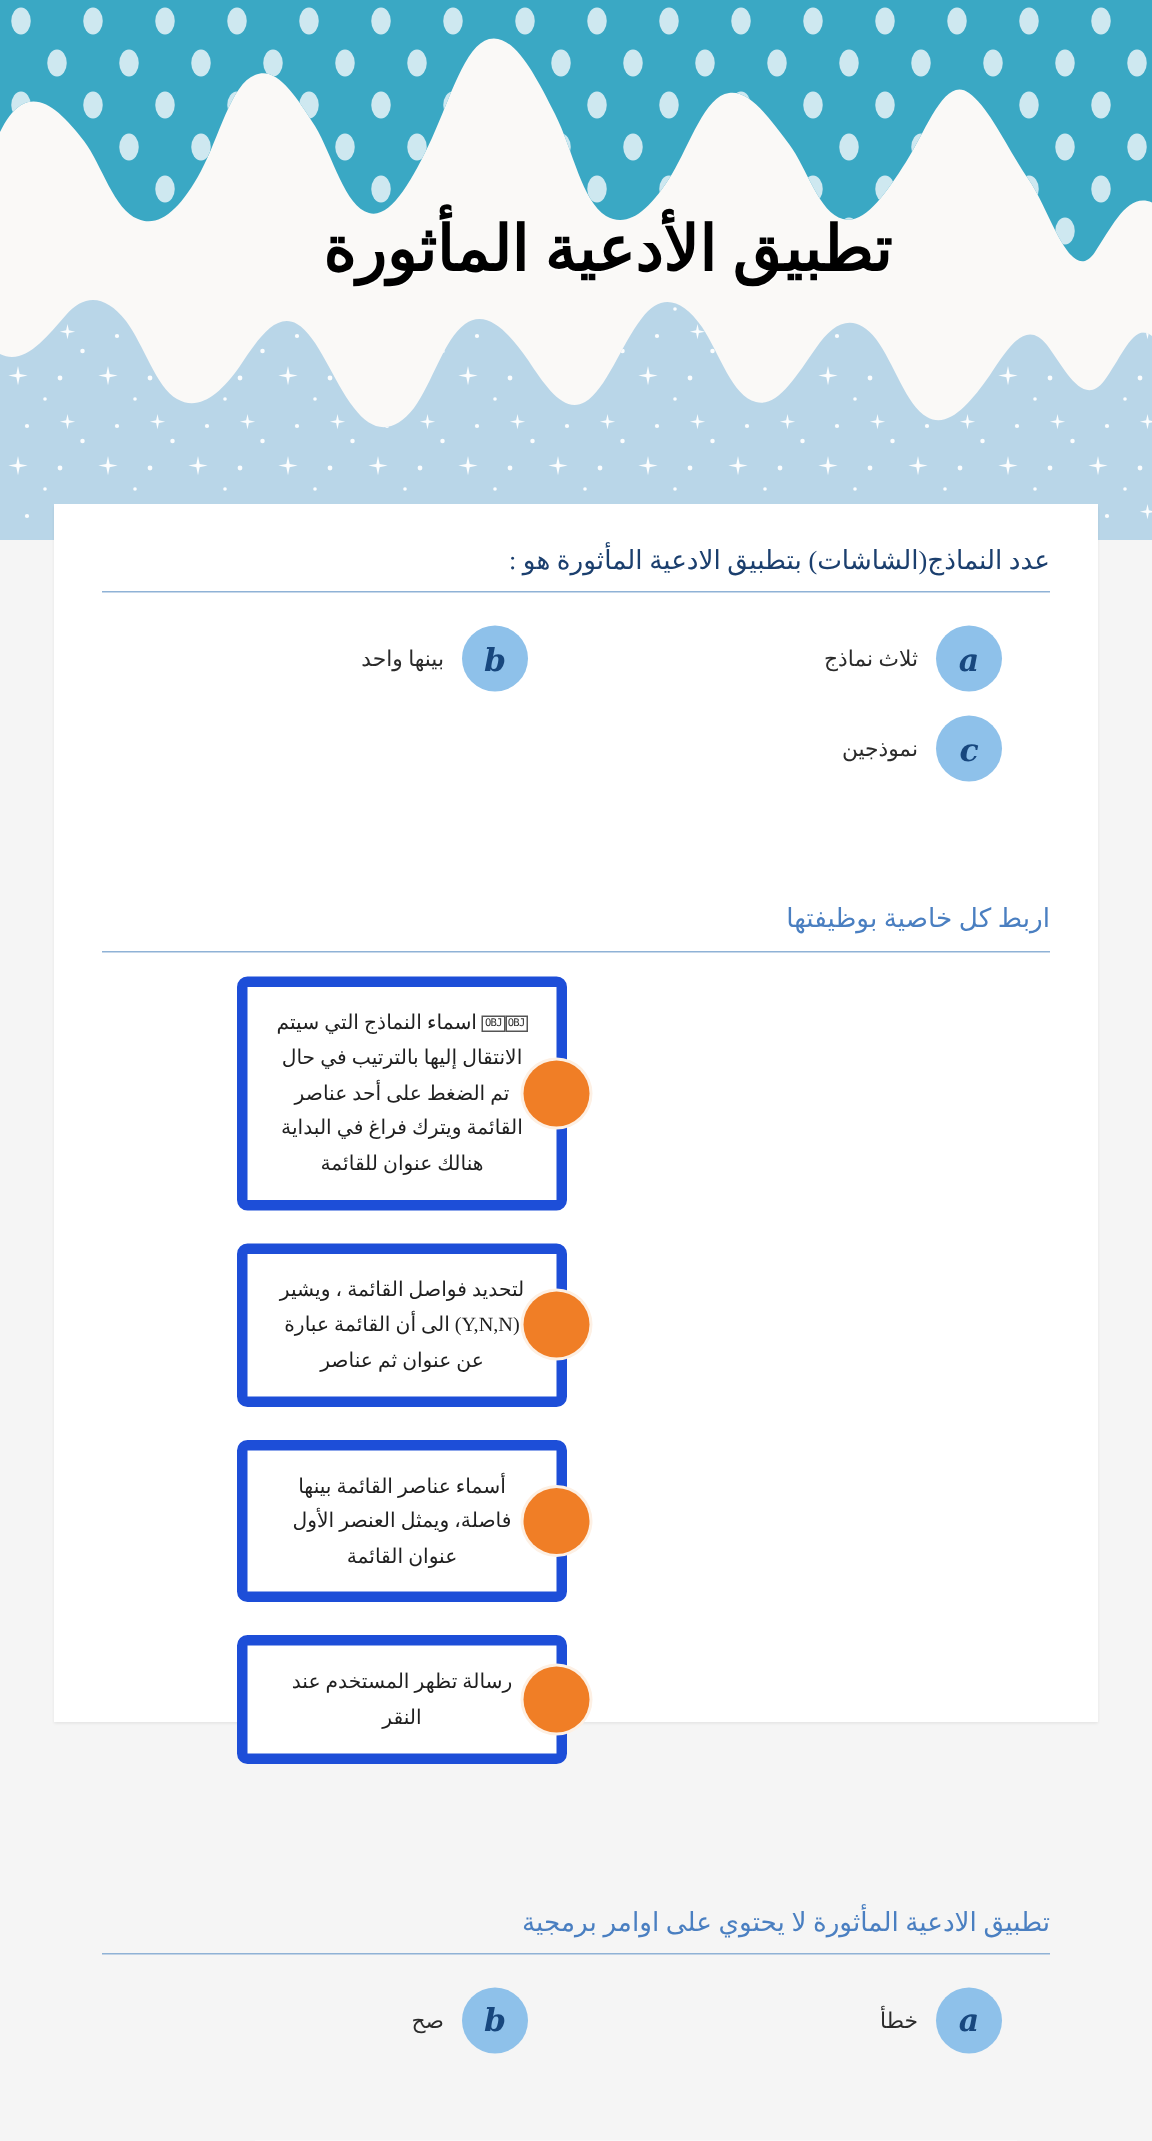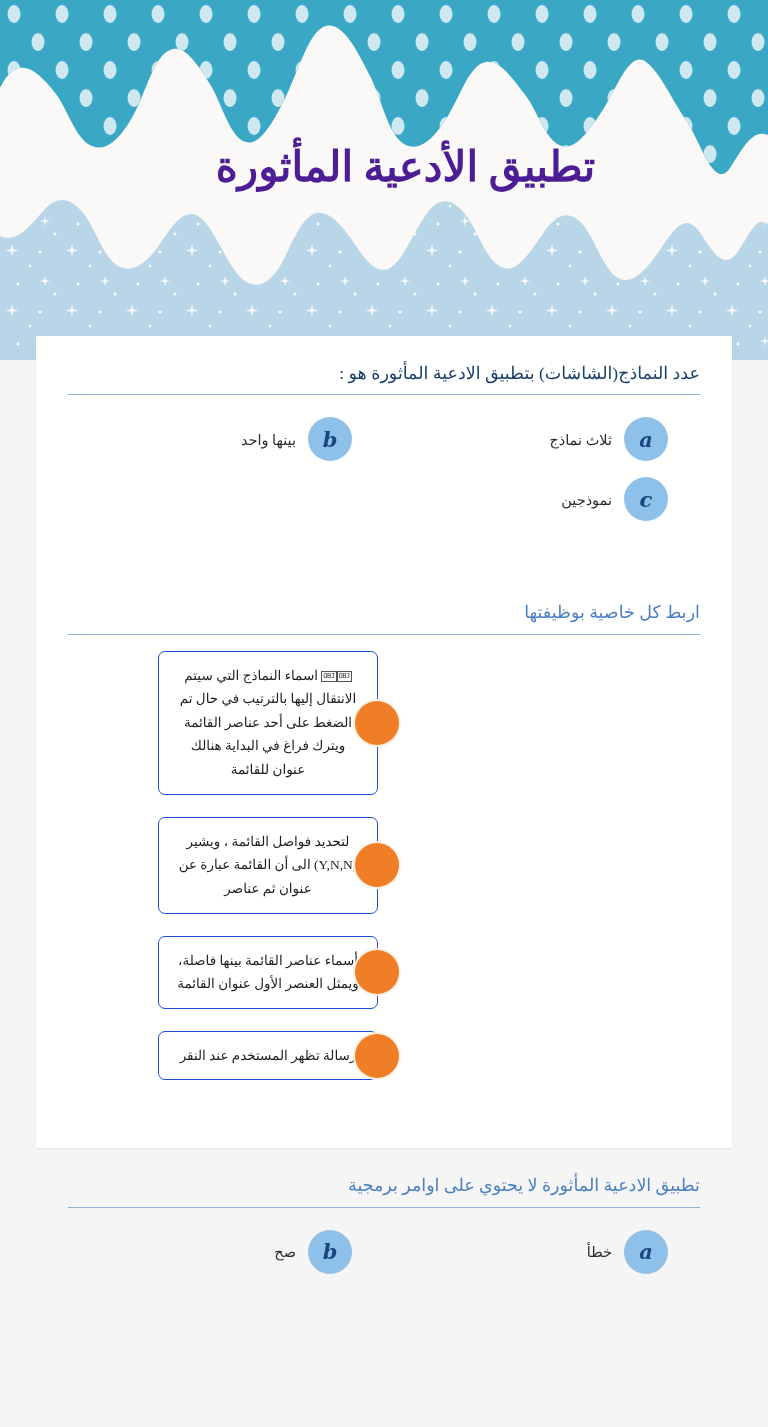"تطبيق الأدعية المأثورة" .hero-title { color: #4c1d95 -> #000000 }
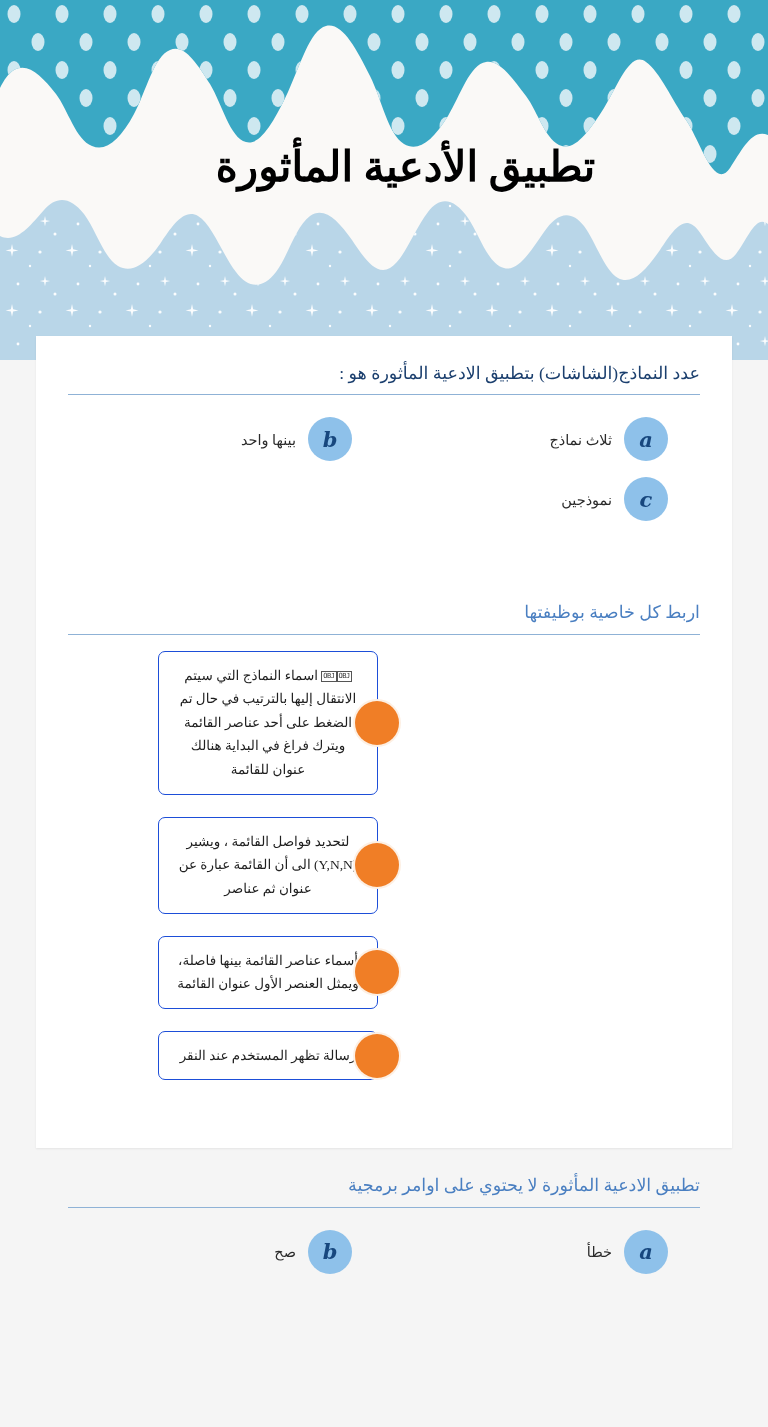"OBJOBJ اسماء النماذج التي سيتم" .mbox { border: 1px solid #1d4ed8 -> 7px solid #1d4ed8 }
